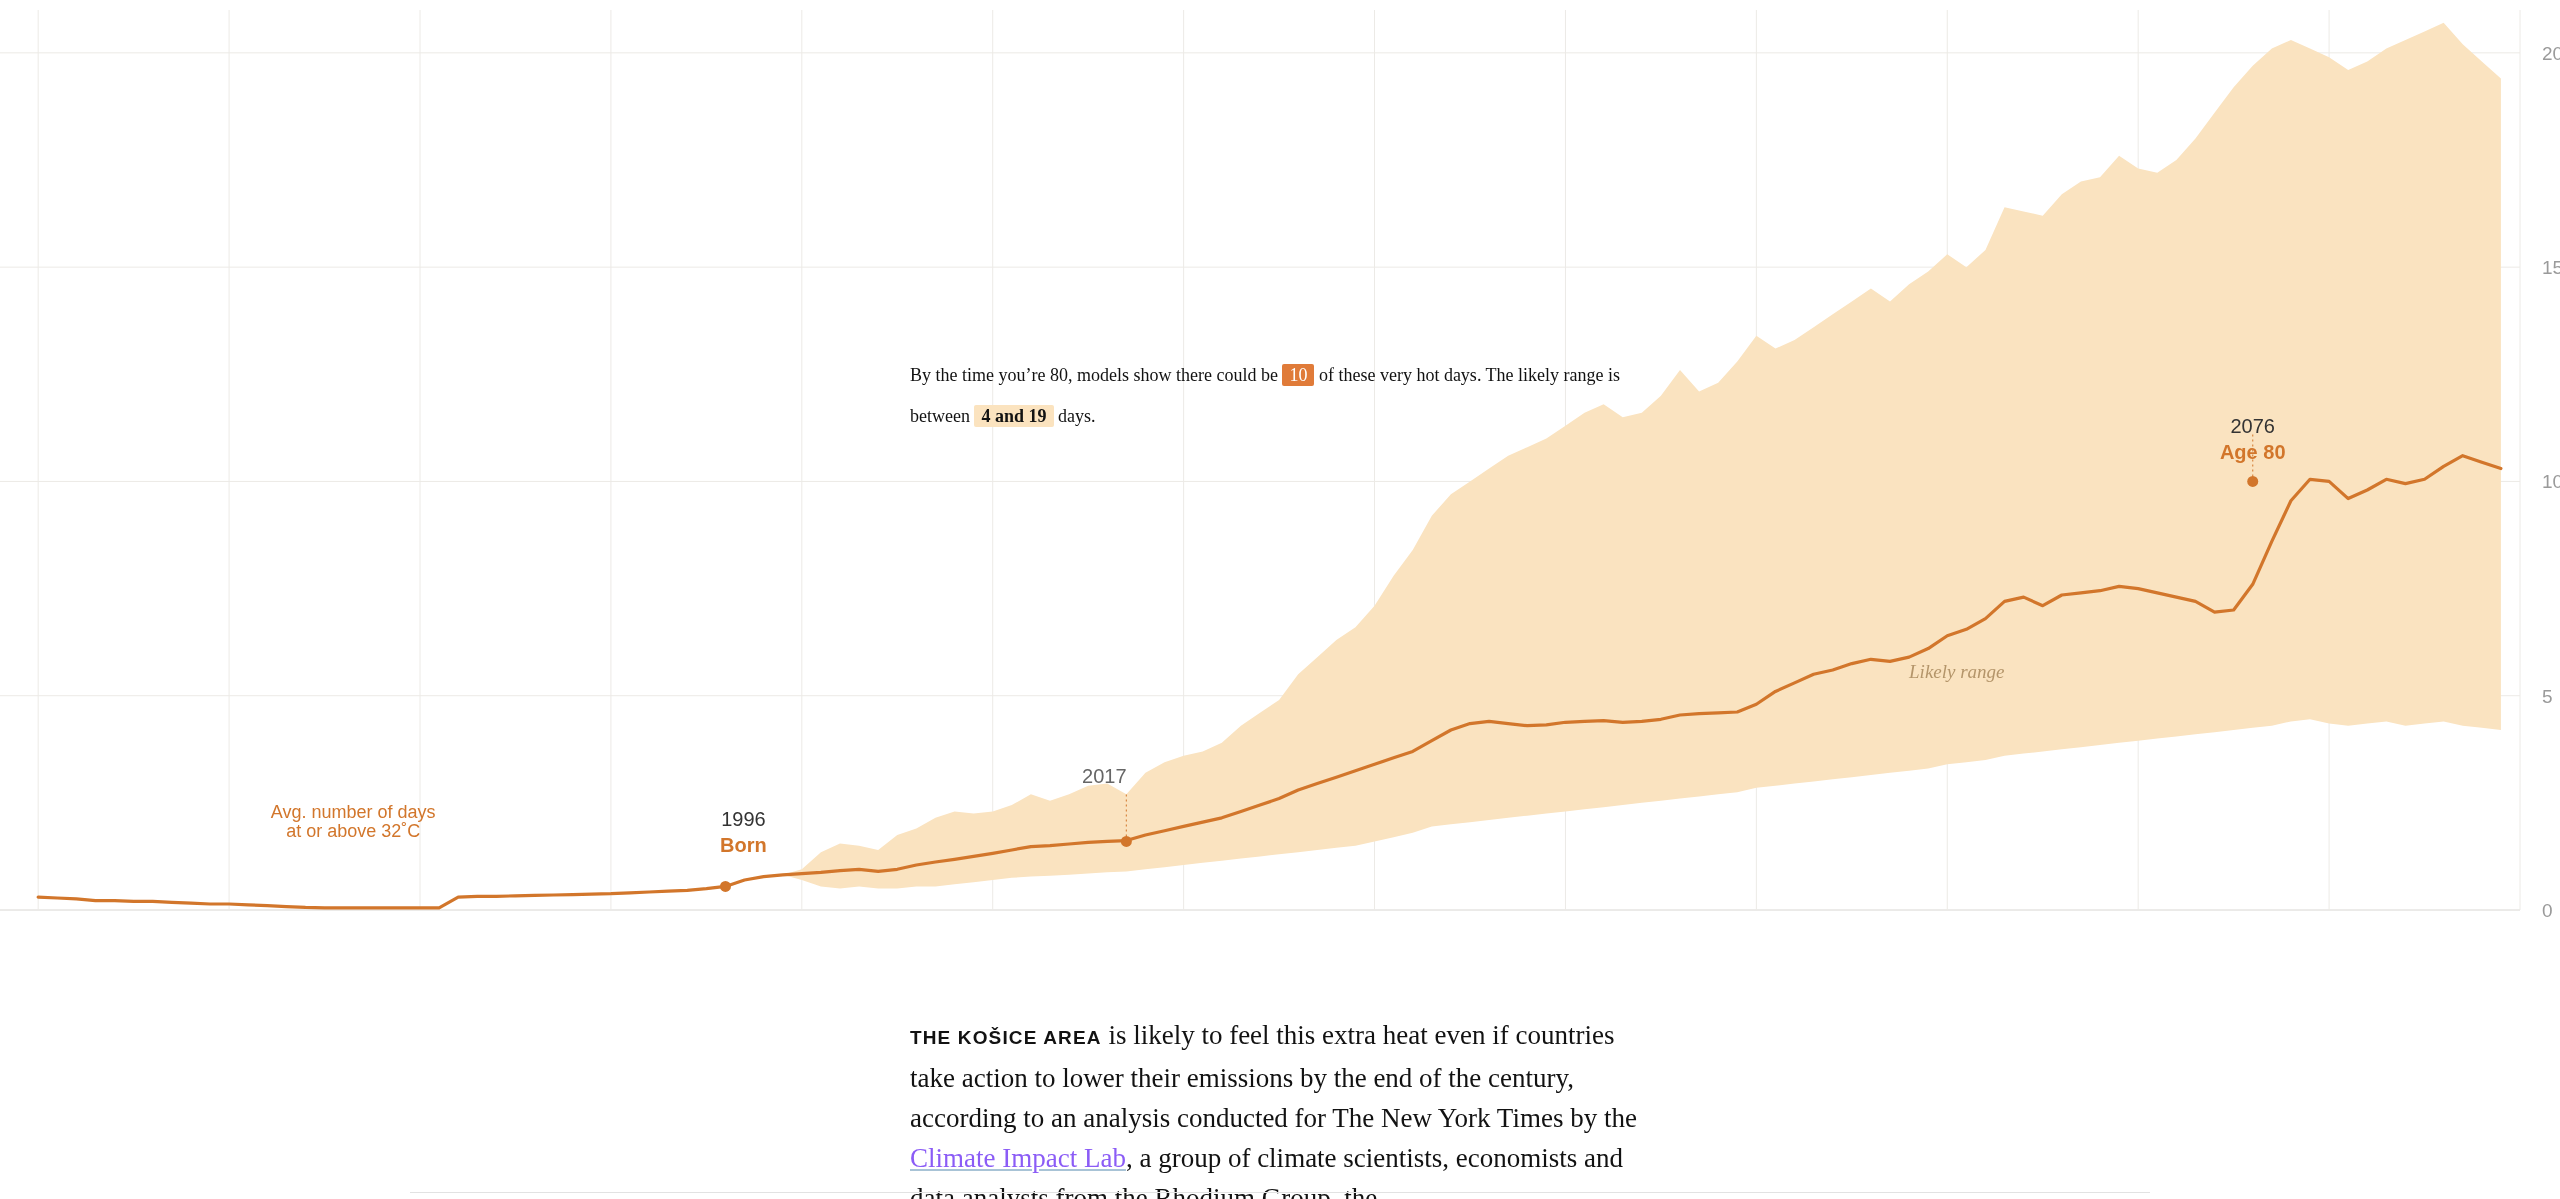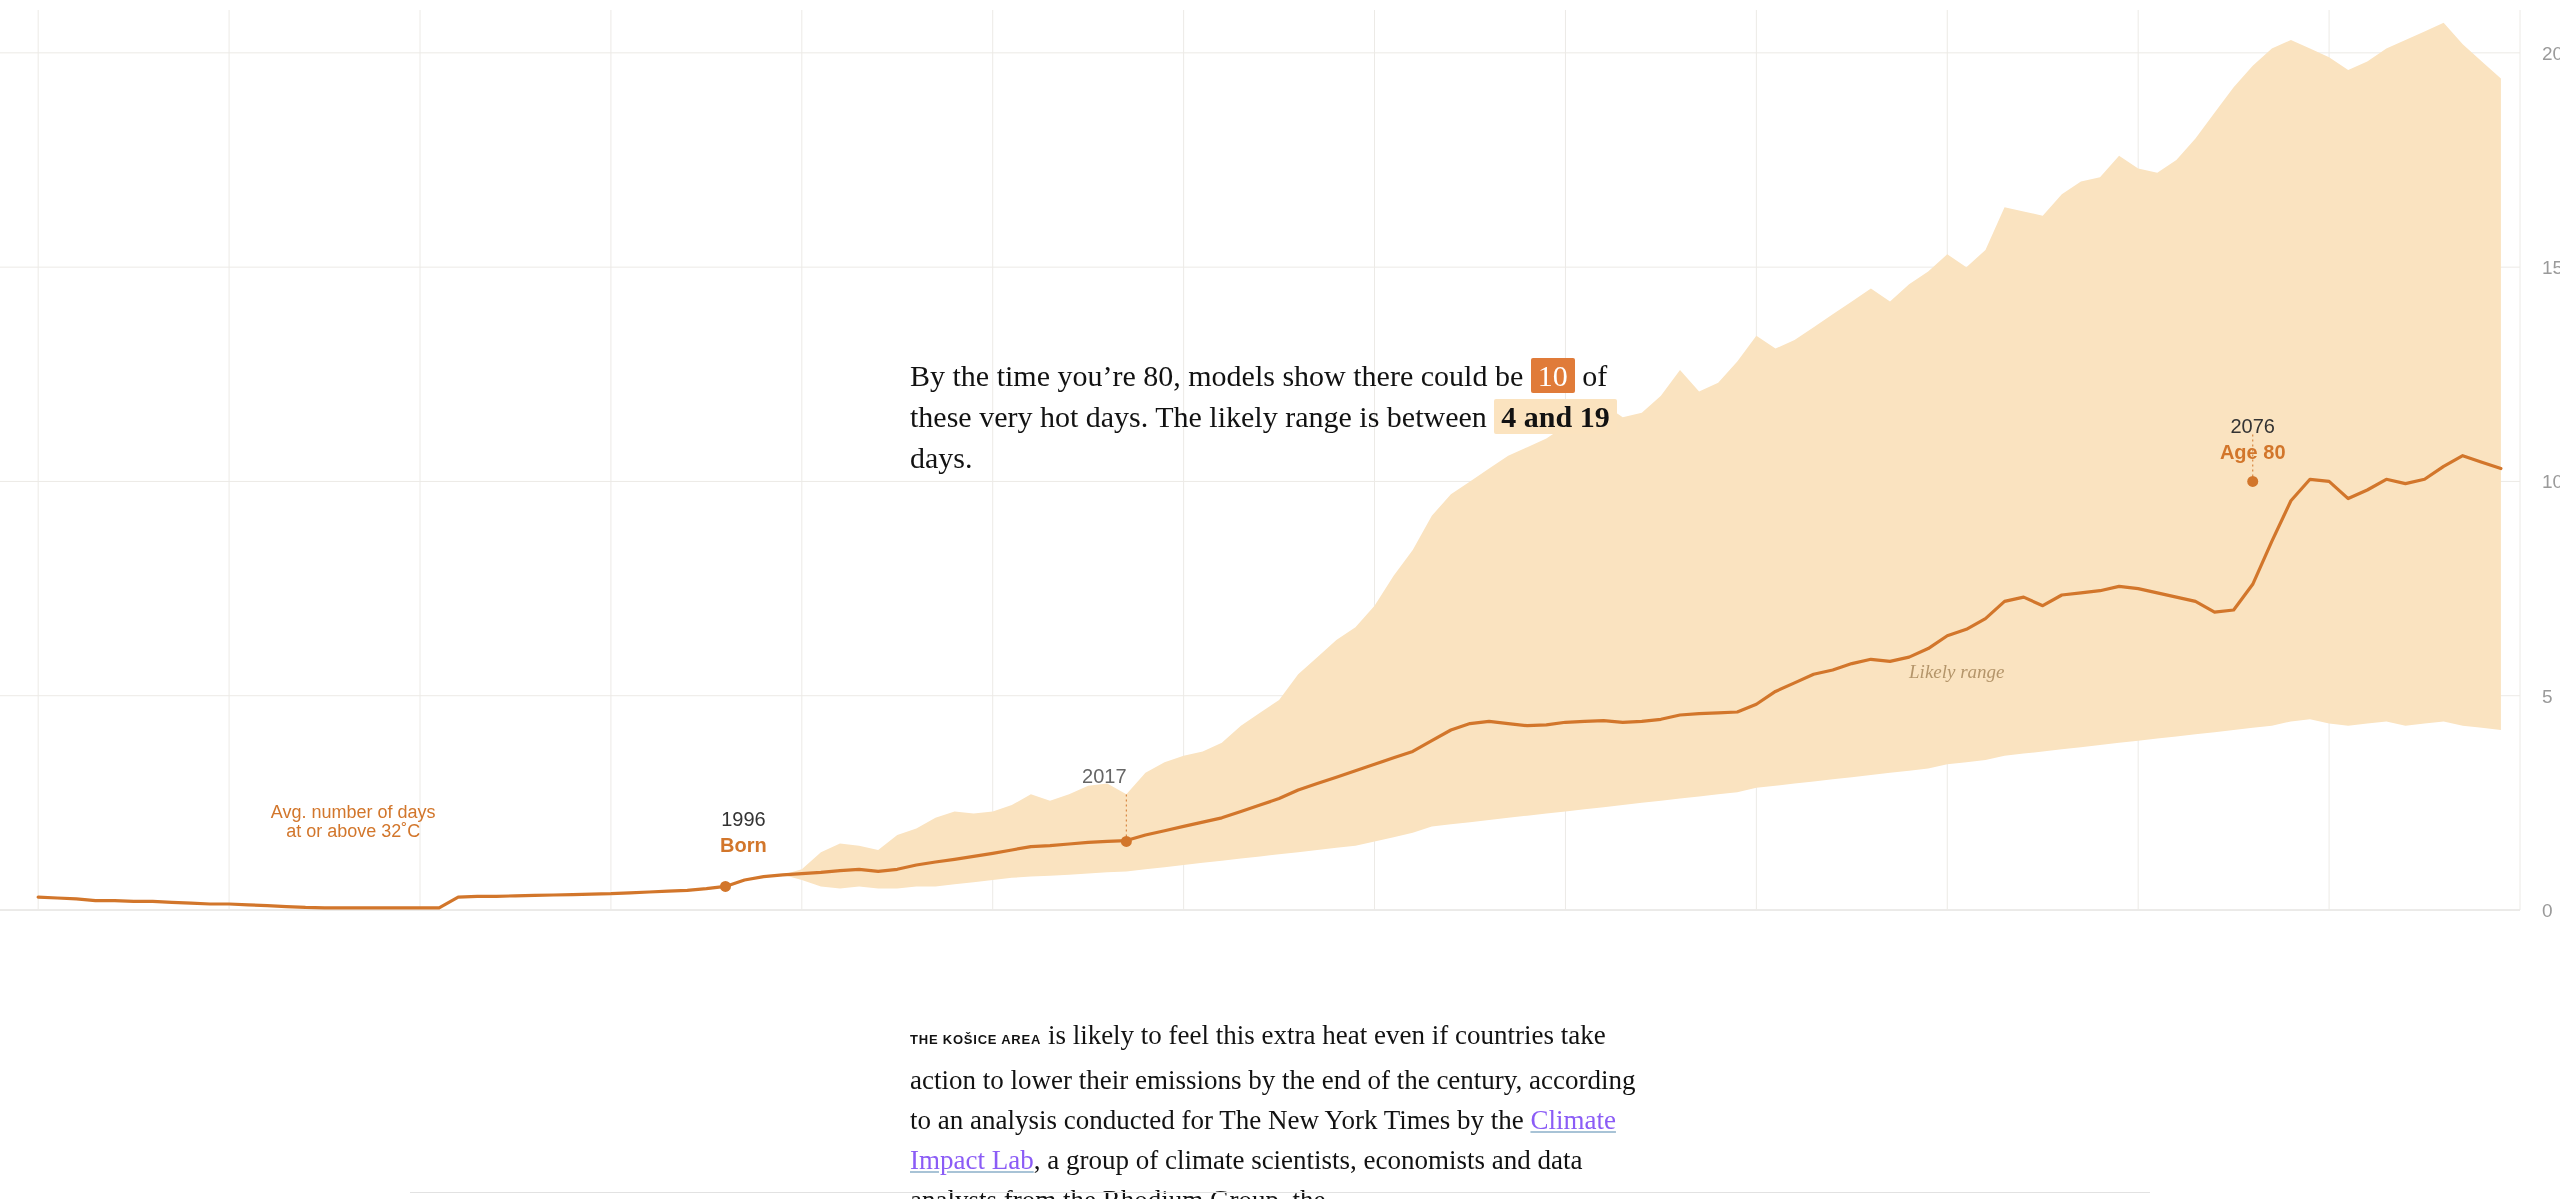"By the time you’re 80," .overlay-text { font-size: 30px -> 18px }
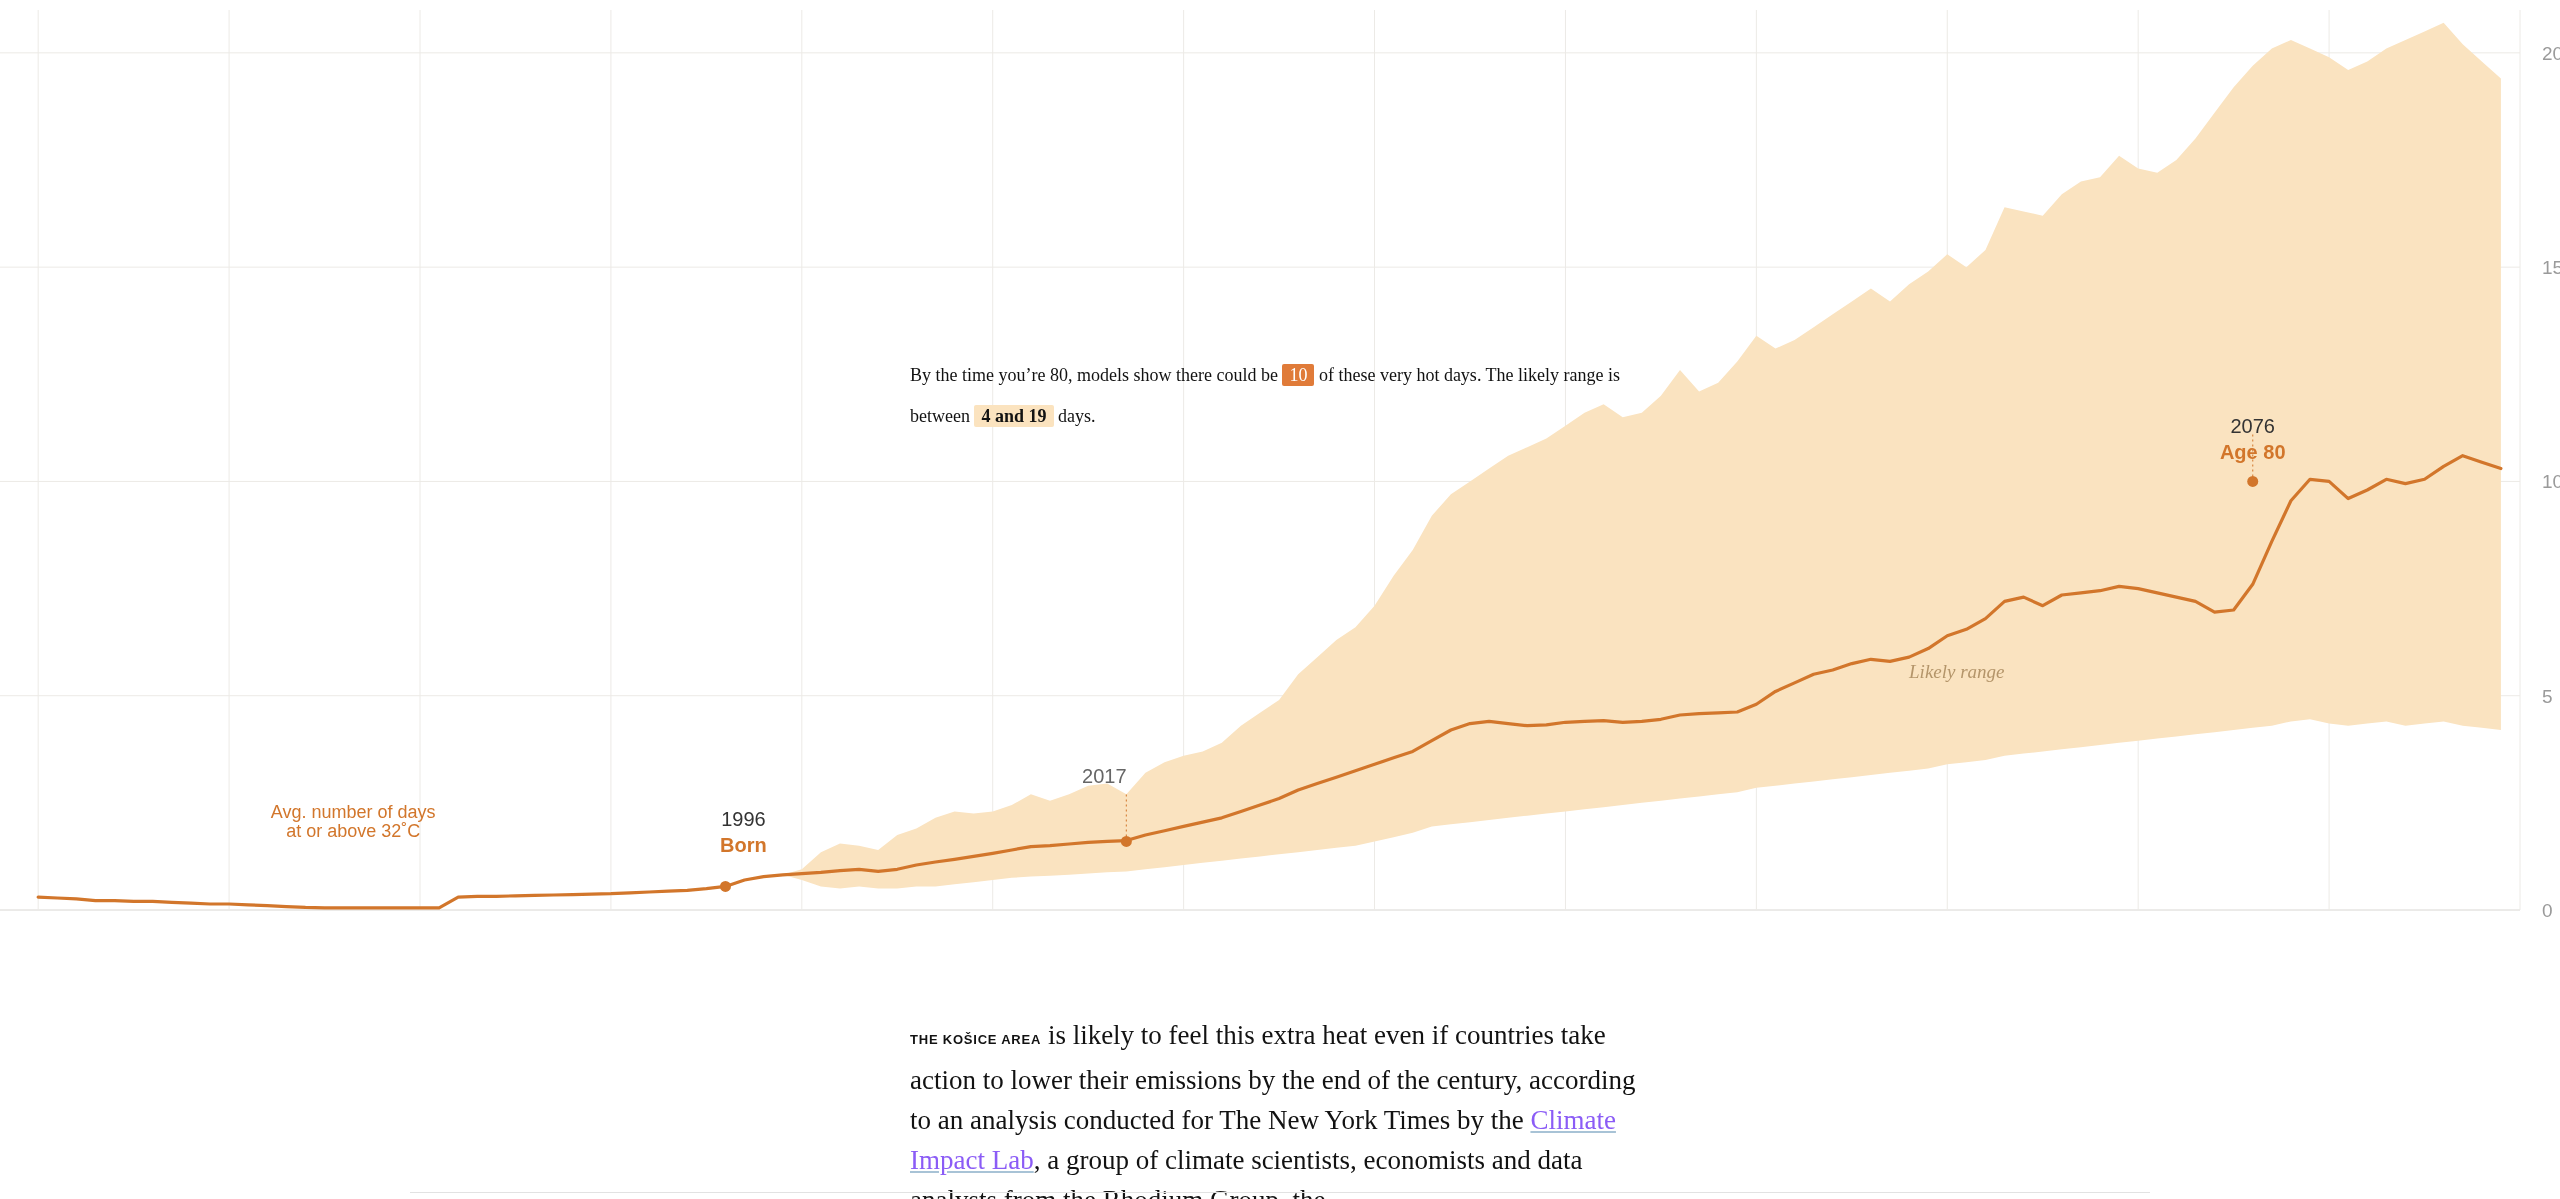"THE KOŠICE AREA" .smallcaps { font-size: 13px -> 19px }
